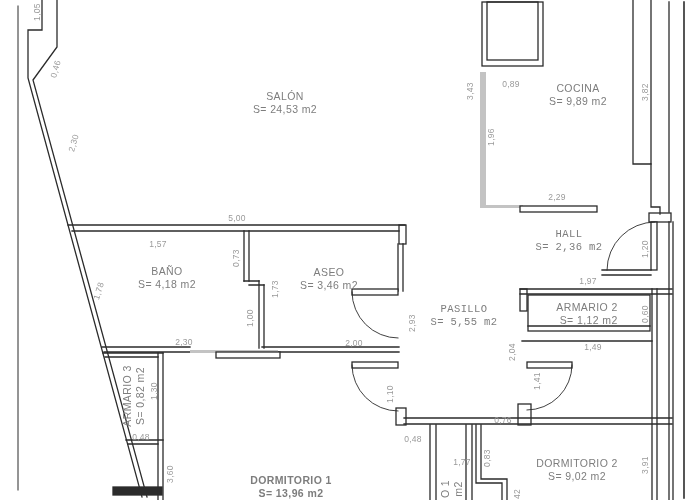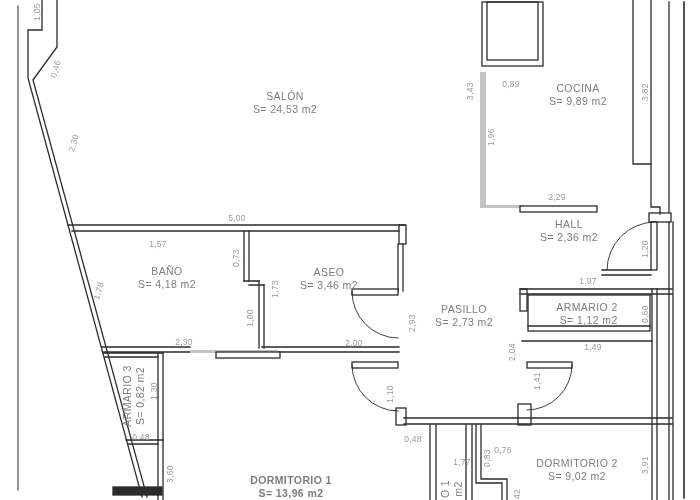"HALL" div.room-label { font-family: none -> Liberation Mono, monospace; top: 231px -> 241px }
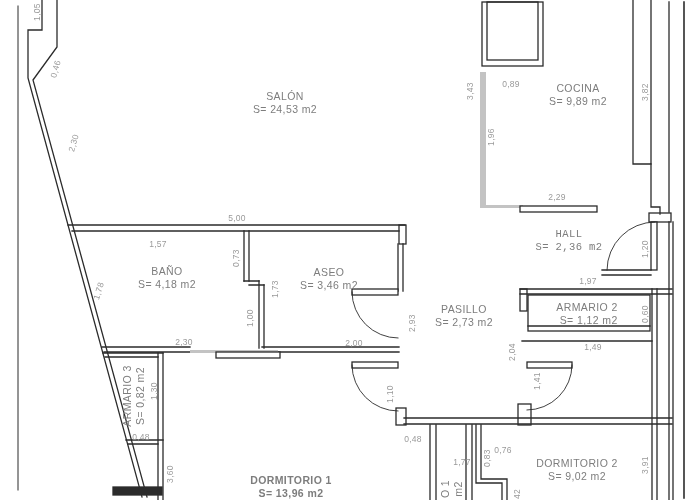"PASILLO" div.room-label { font-family: none -> Liberation Mono, monospace }
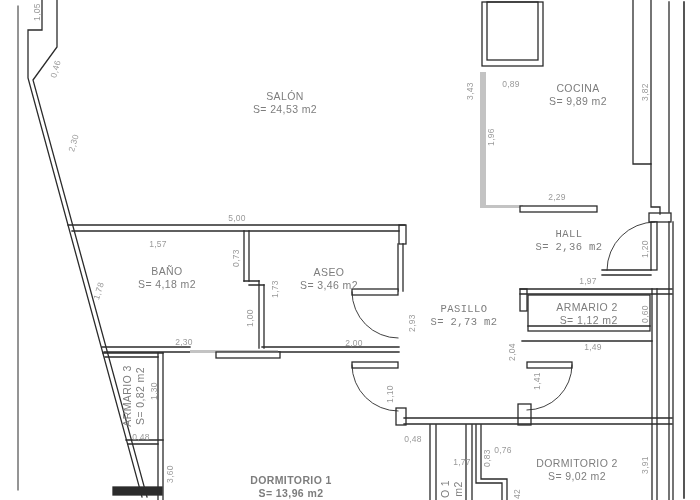"S= 2,73 m2" div { text: 2,73 -> 5,55 }
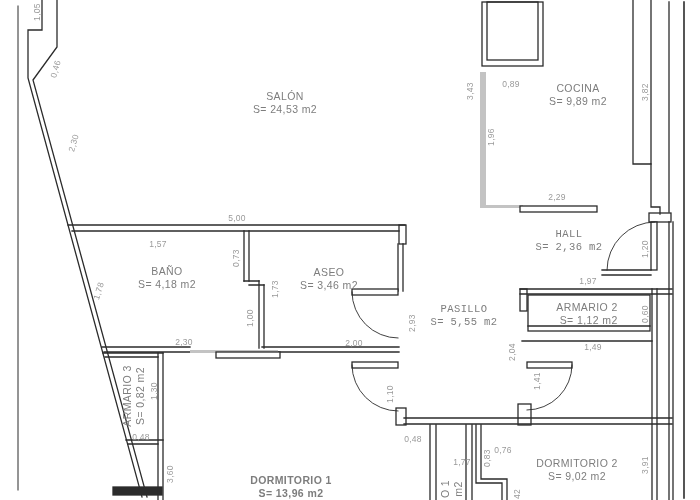"0,76" div.dim-label { top: 450px -> 420px }
